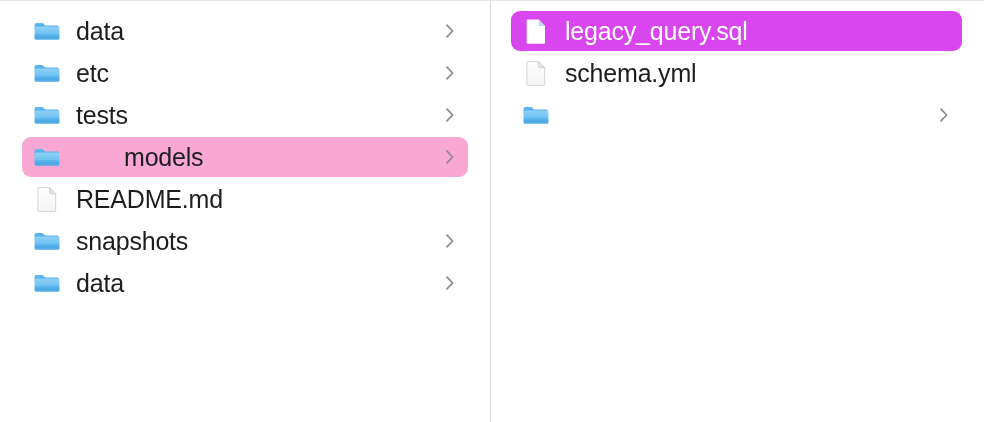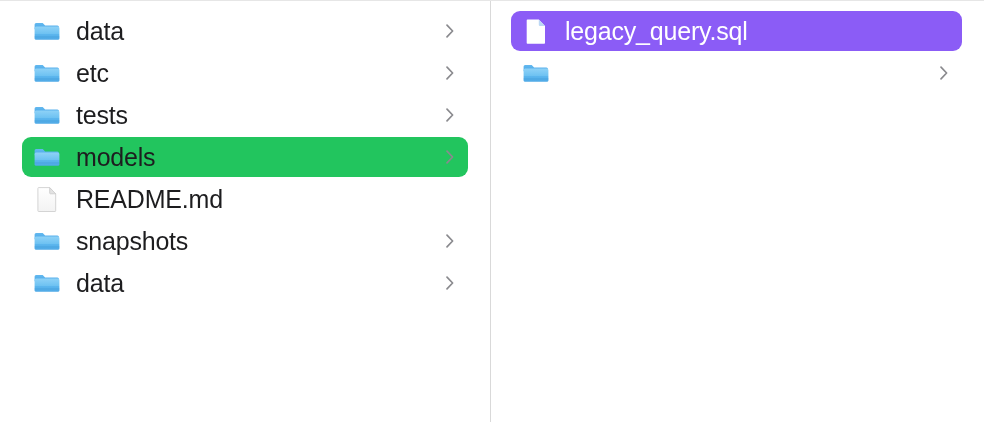"legacy_query.sql" .row.selected-active { background: #8b5cf6 -> #d946ef }
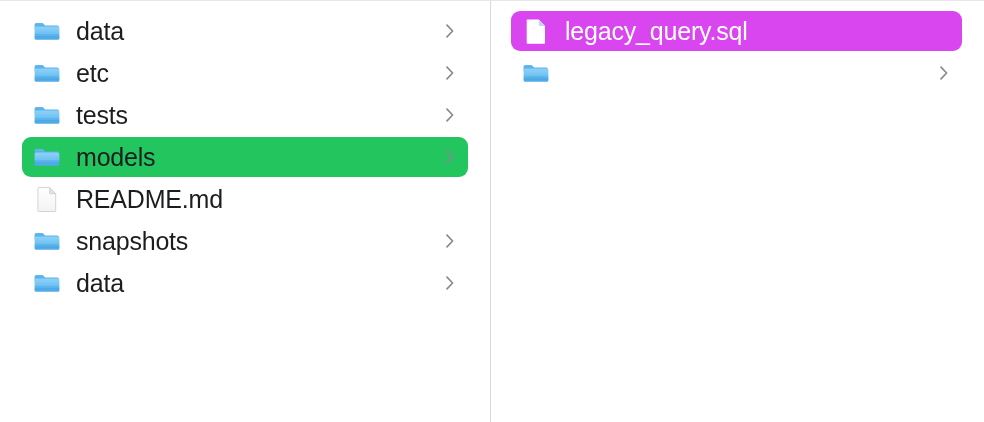"schema.yml" div.row { html: none -> <div> <span> <svg> <defs> <linearGradient> <stop></stop> <stop></stop> </linearGradient> </defs> <path></path> <path></path> </svg> </span> <span>schema.yml</span> <span></span> </div> }
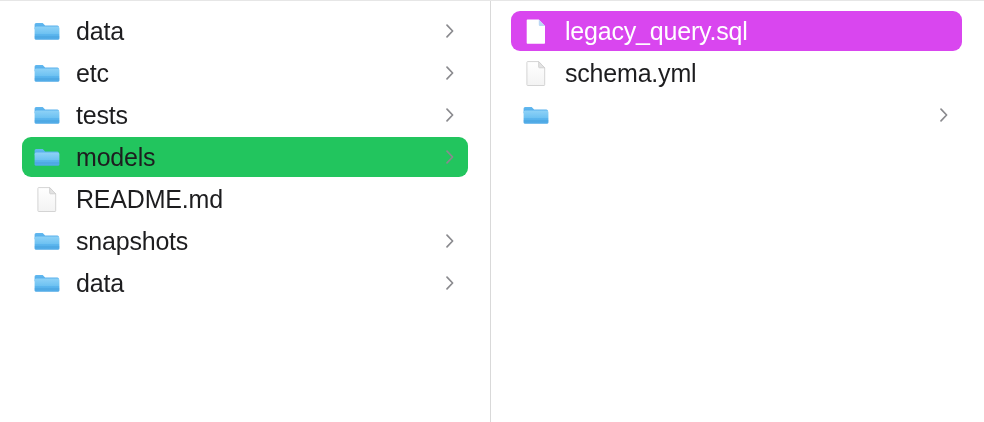"models" .row.selected-inactive { background: #22c55e -> #f9a8d4; gap: none -> 48px }
